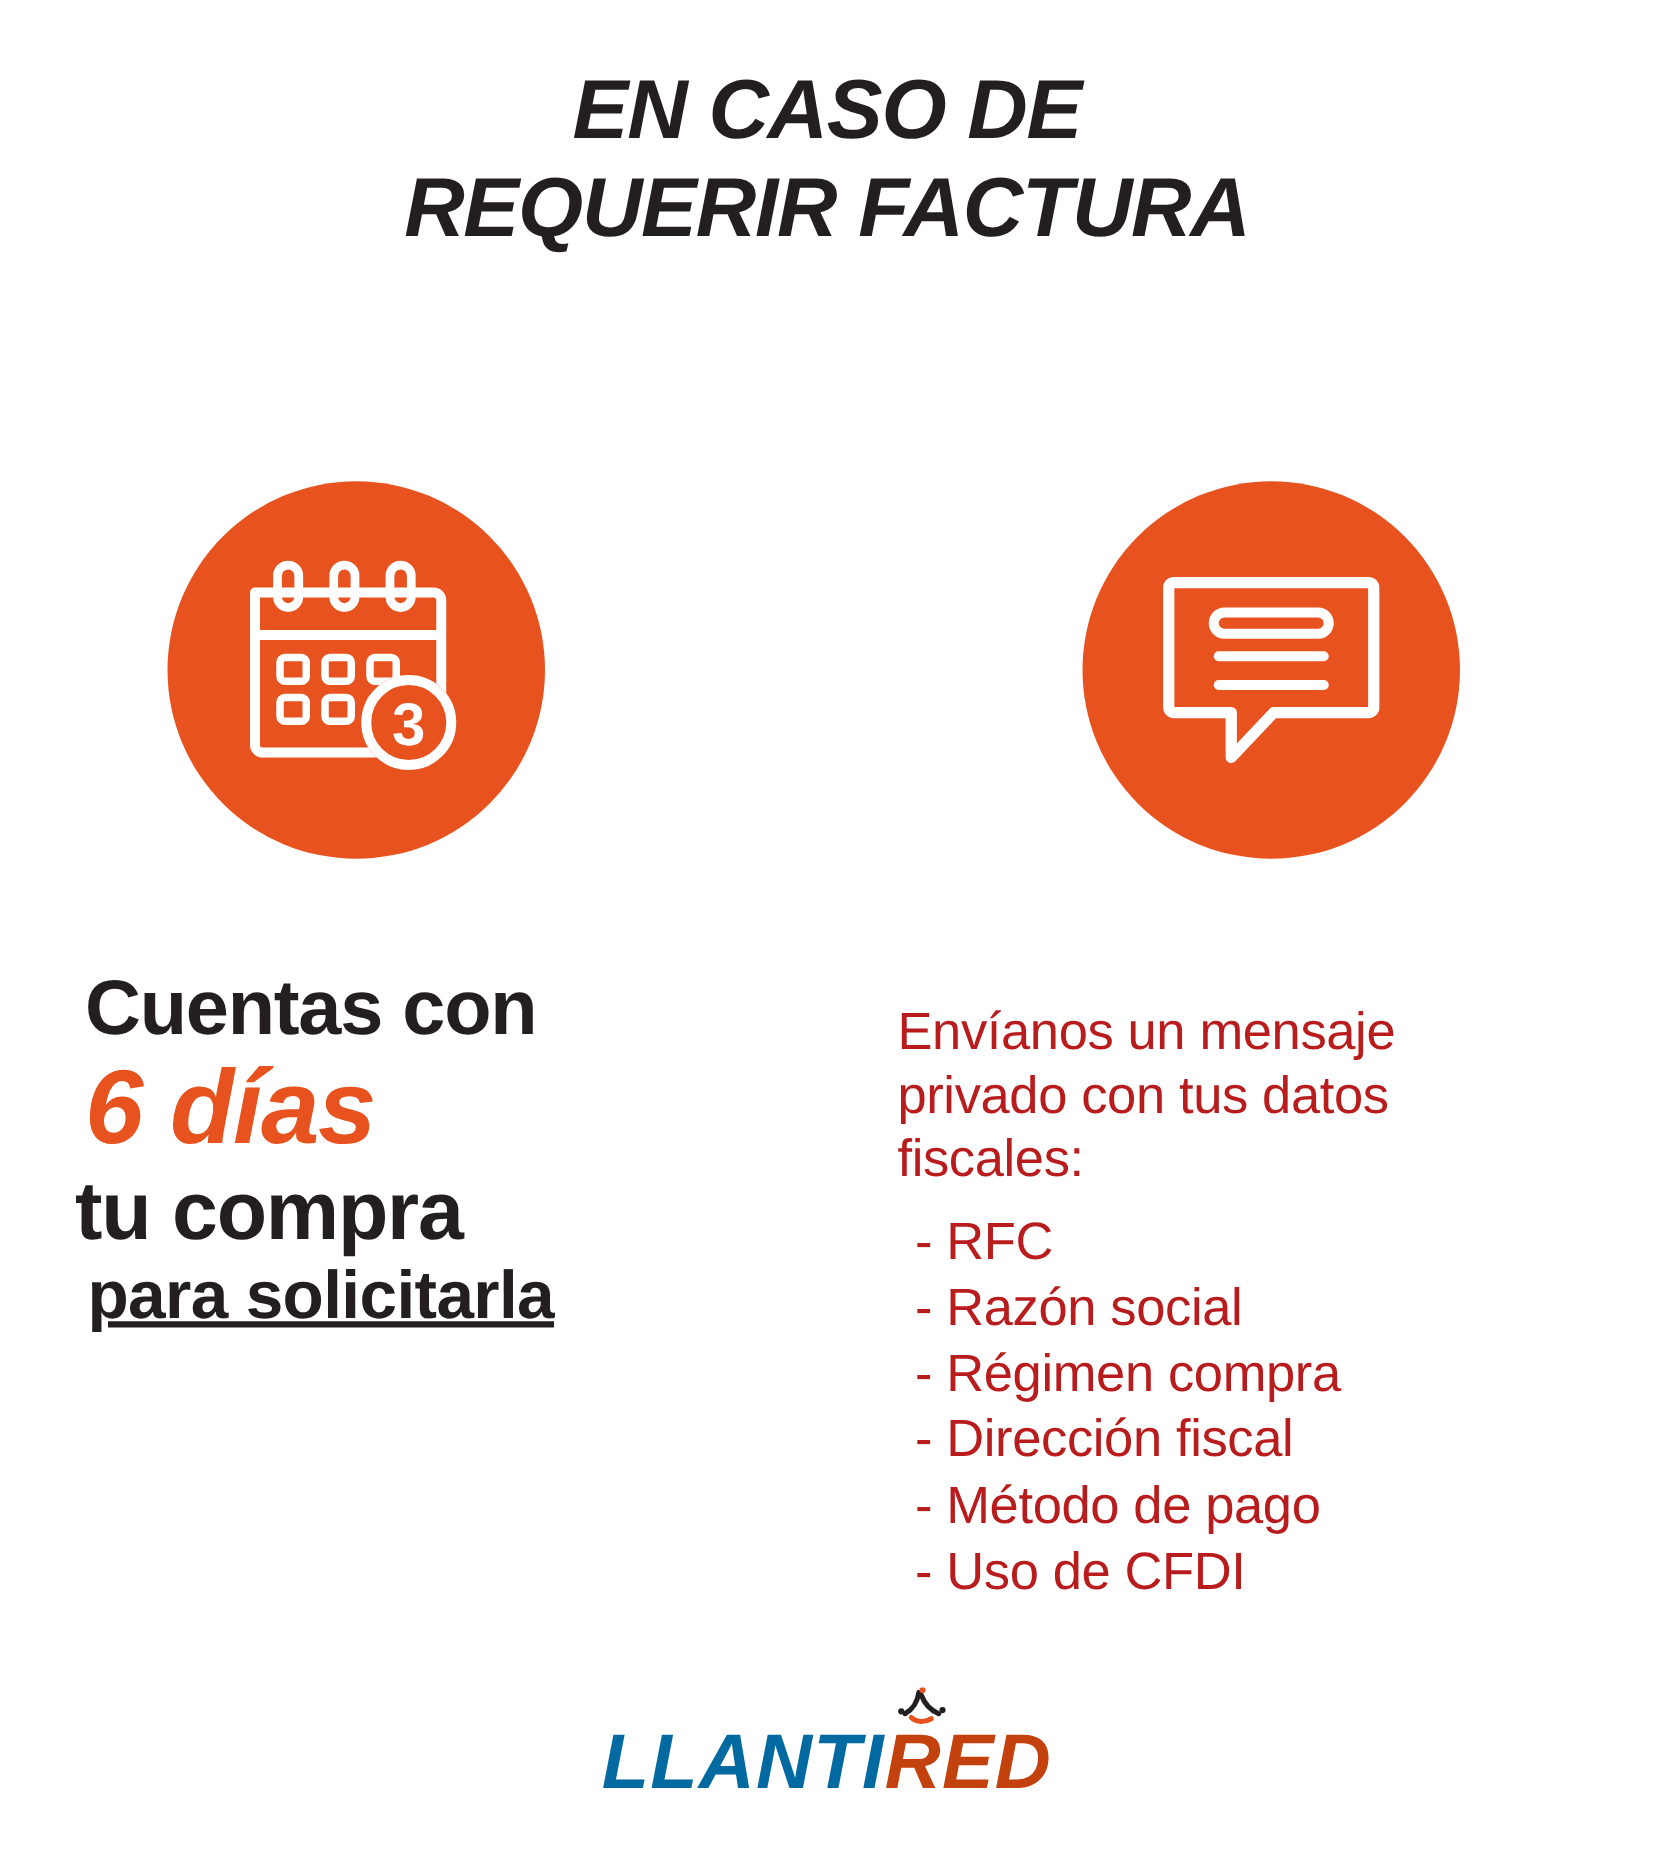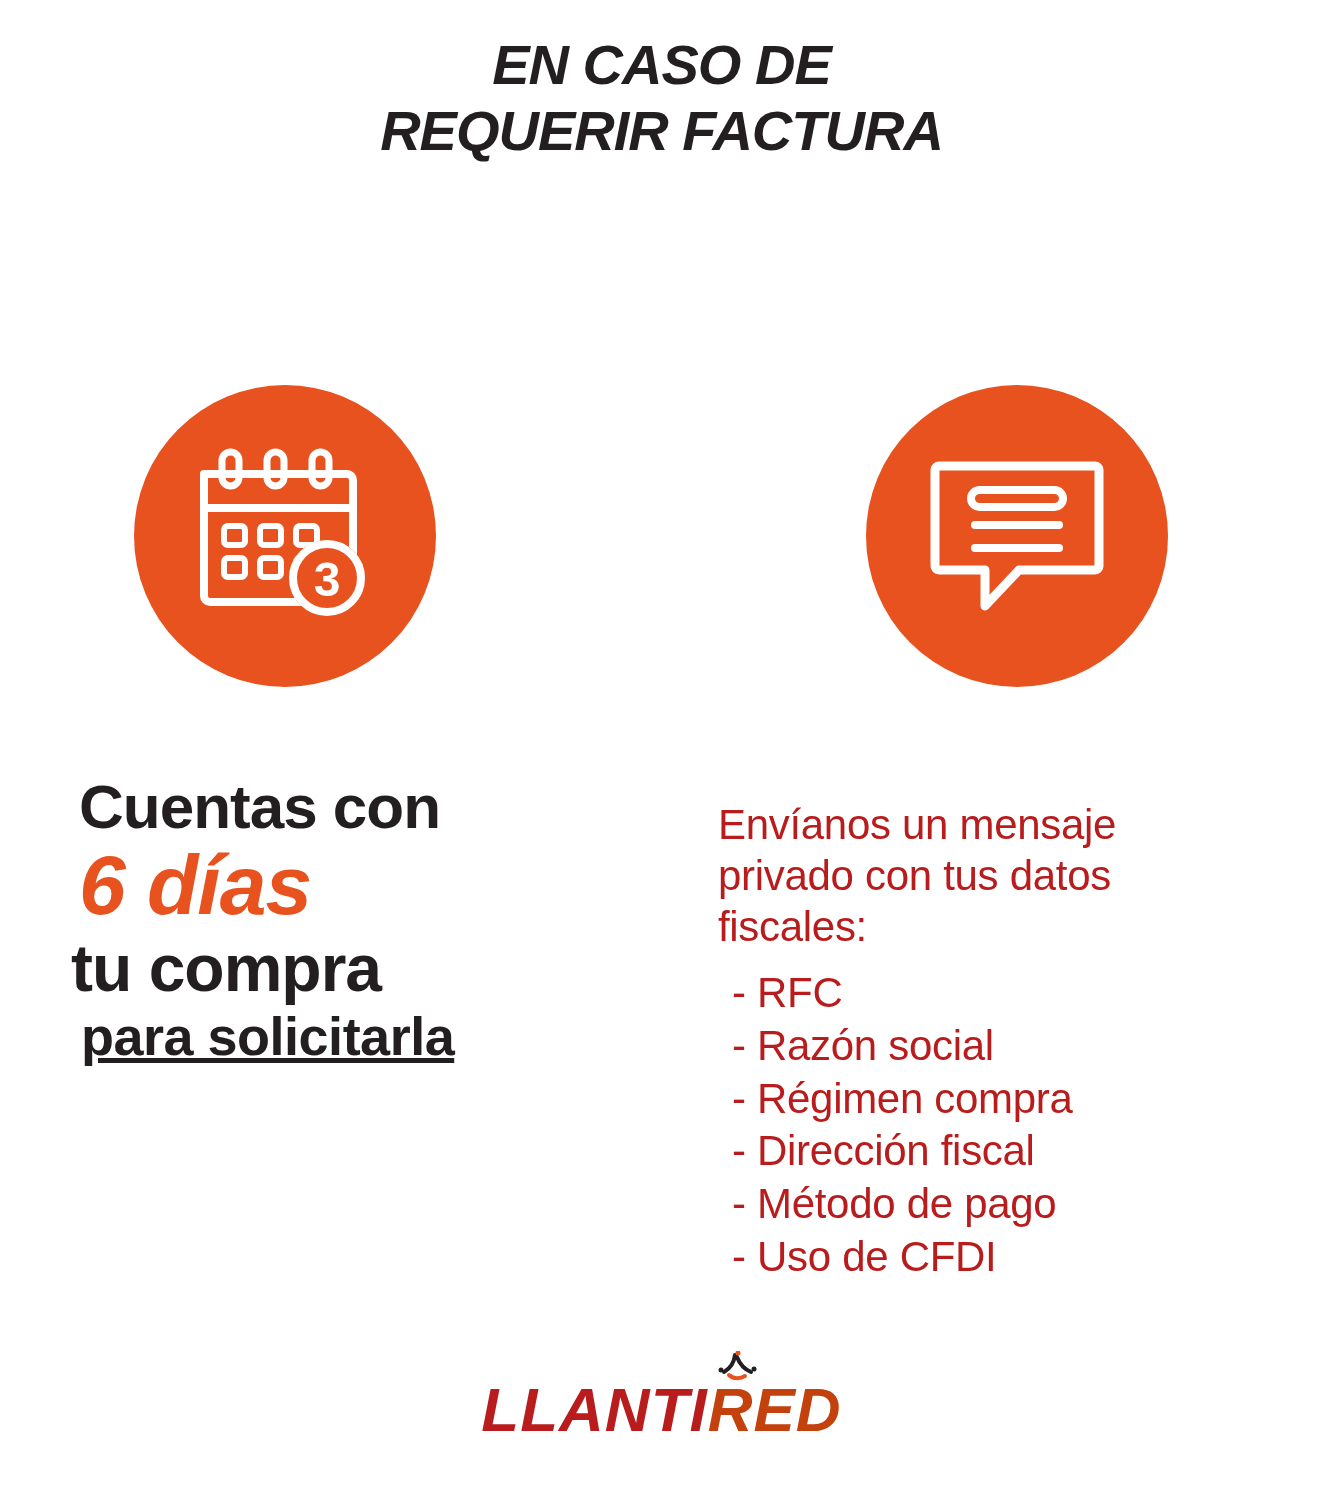"EN CASO DE" .heading { font-size: 56px -> 67px; top: 32px -> 48px }
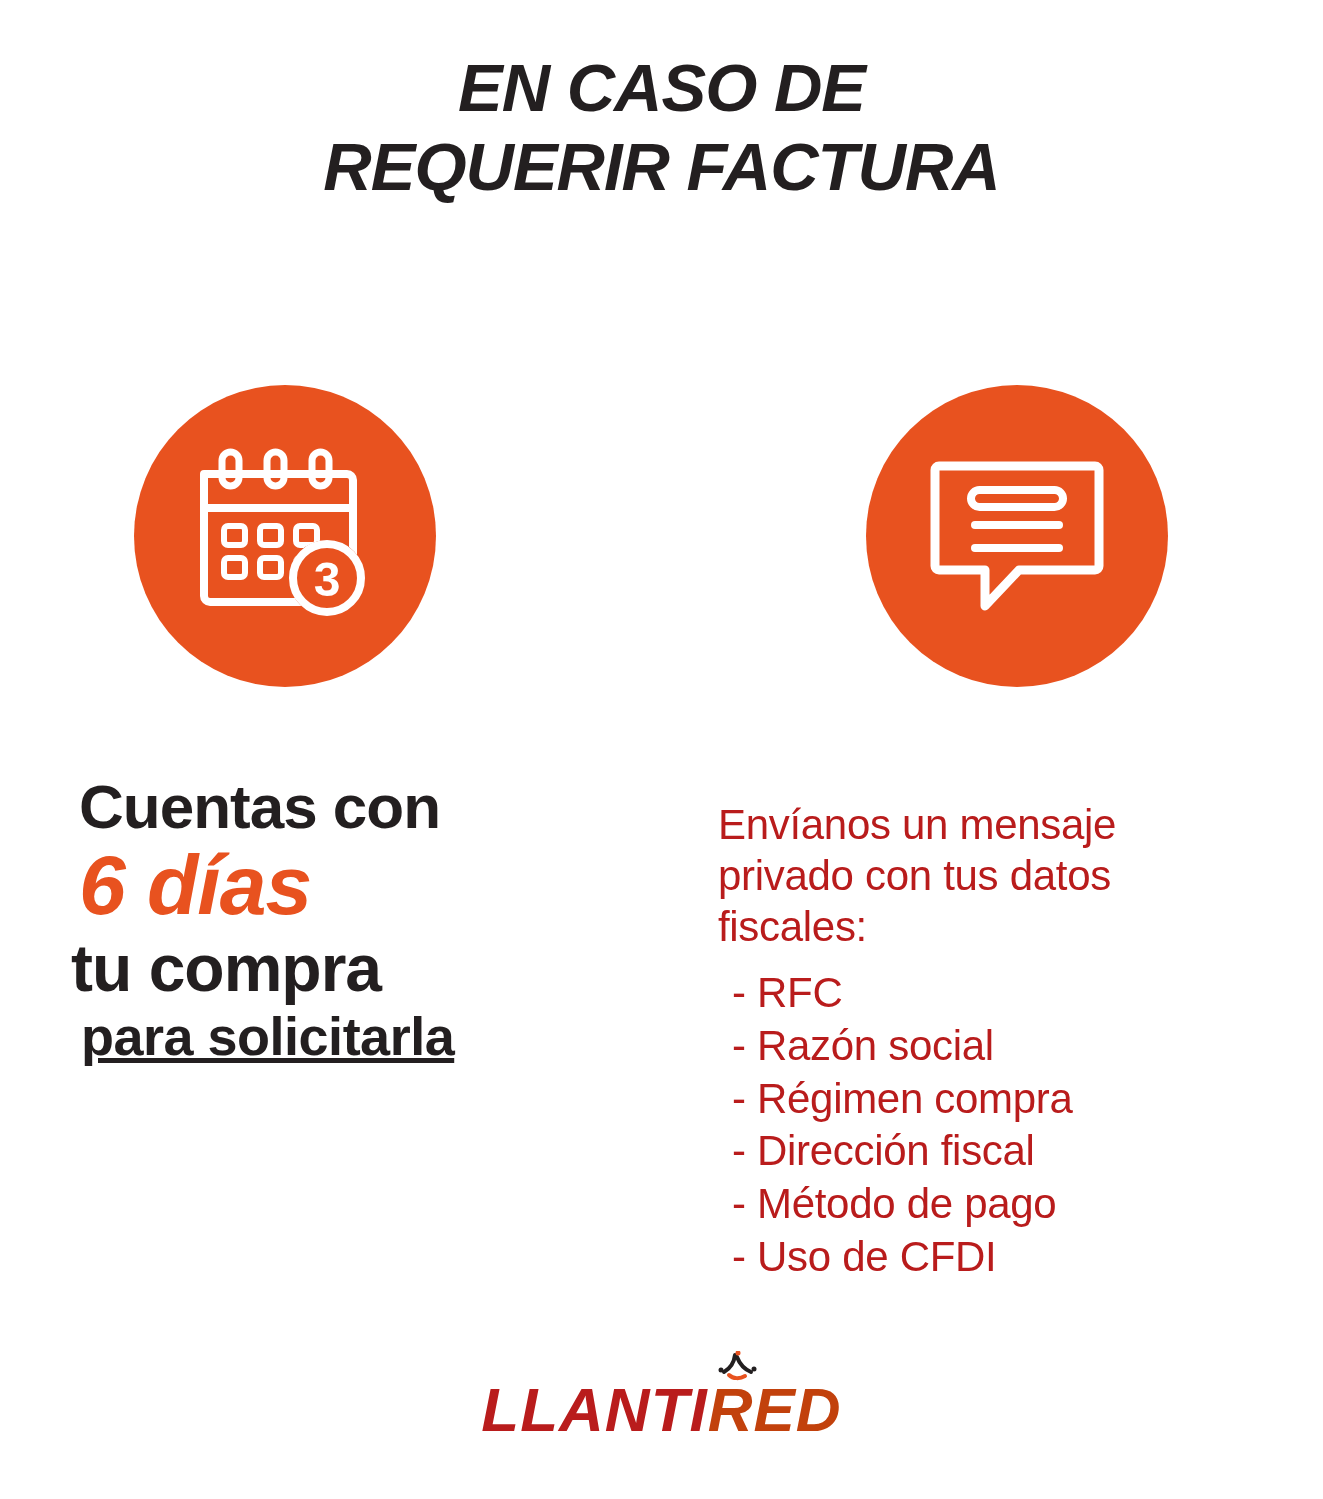"Cuentas con" .left-text { margin-left: 11px -> none }
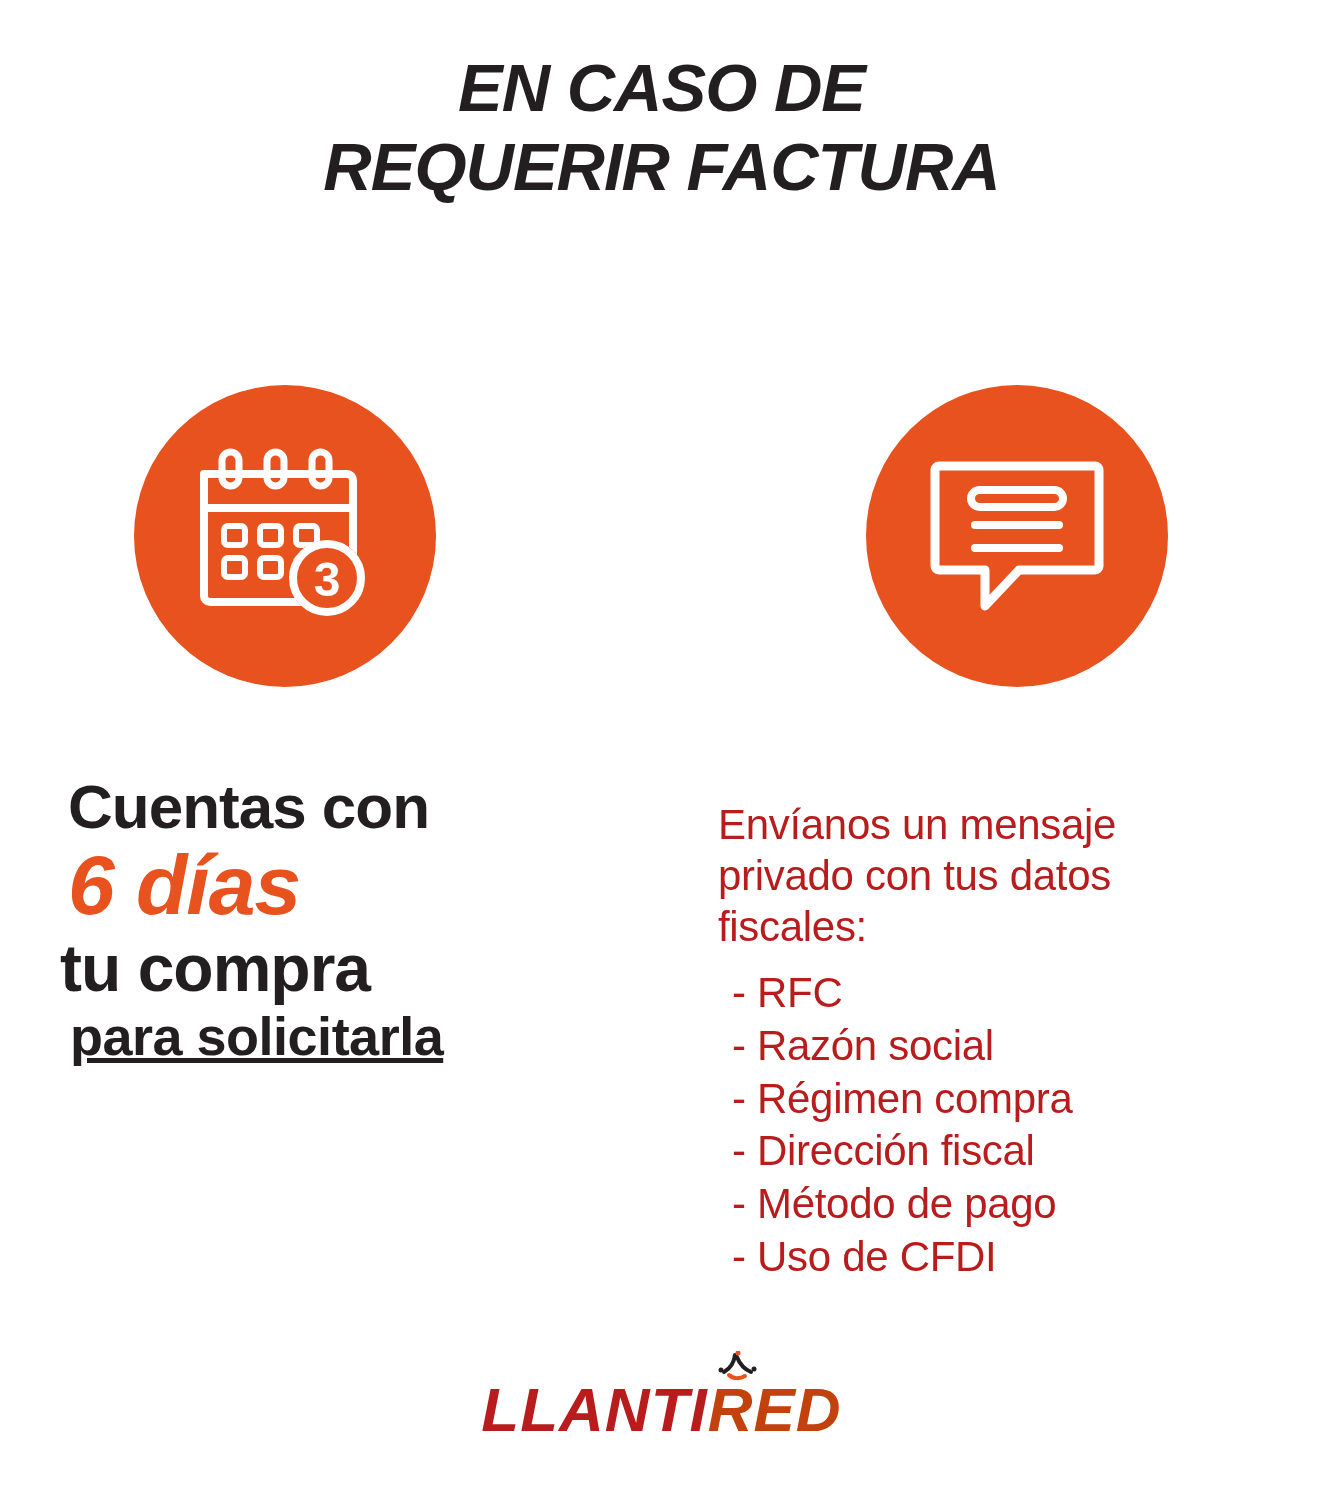"LLANTI" .logo-a { color: #b91c1c -> #0369a1 }
